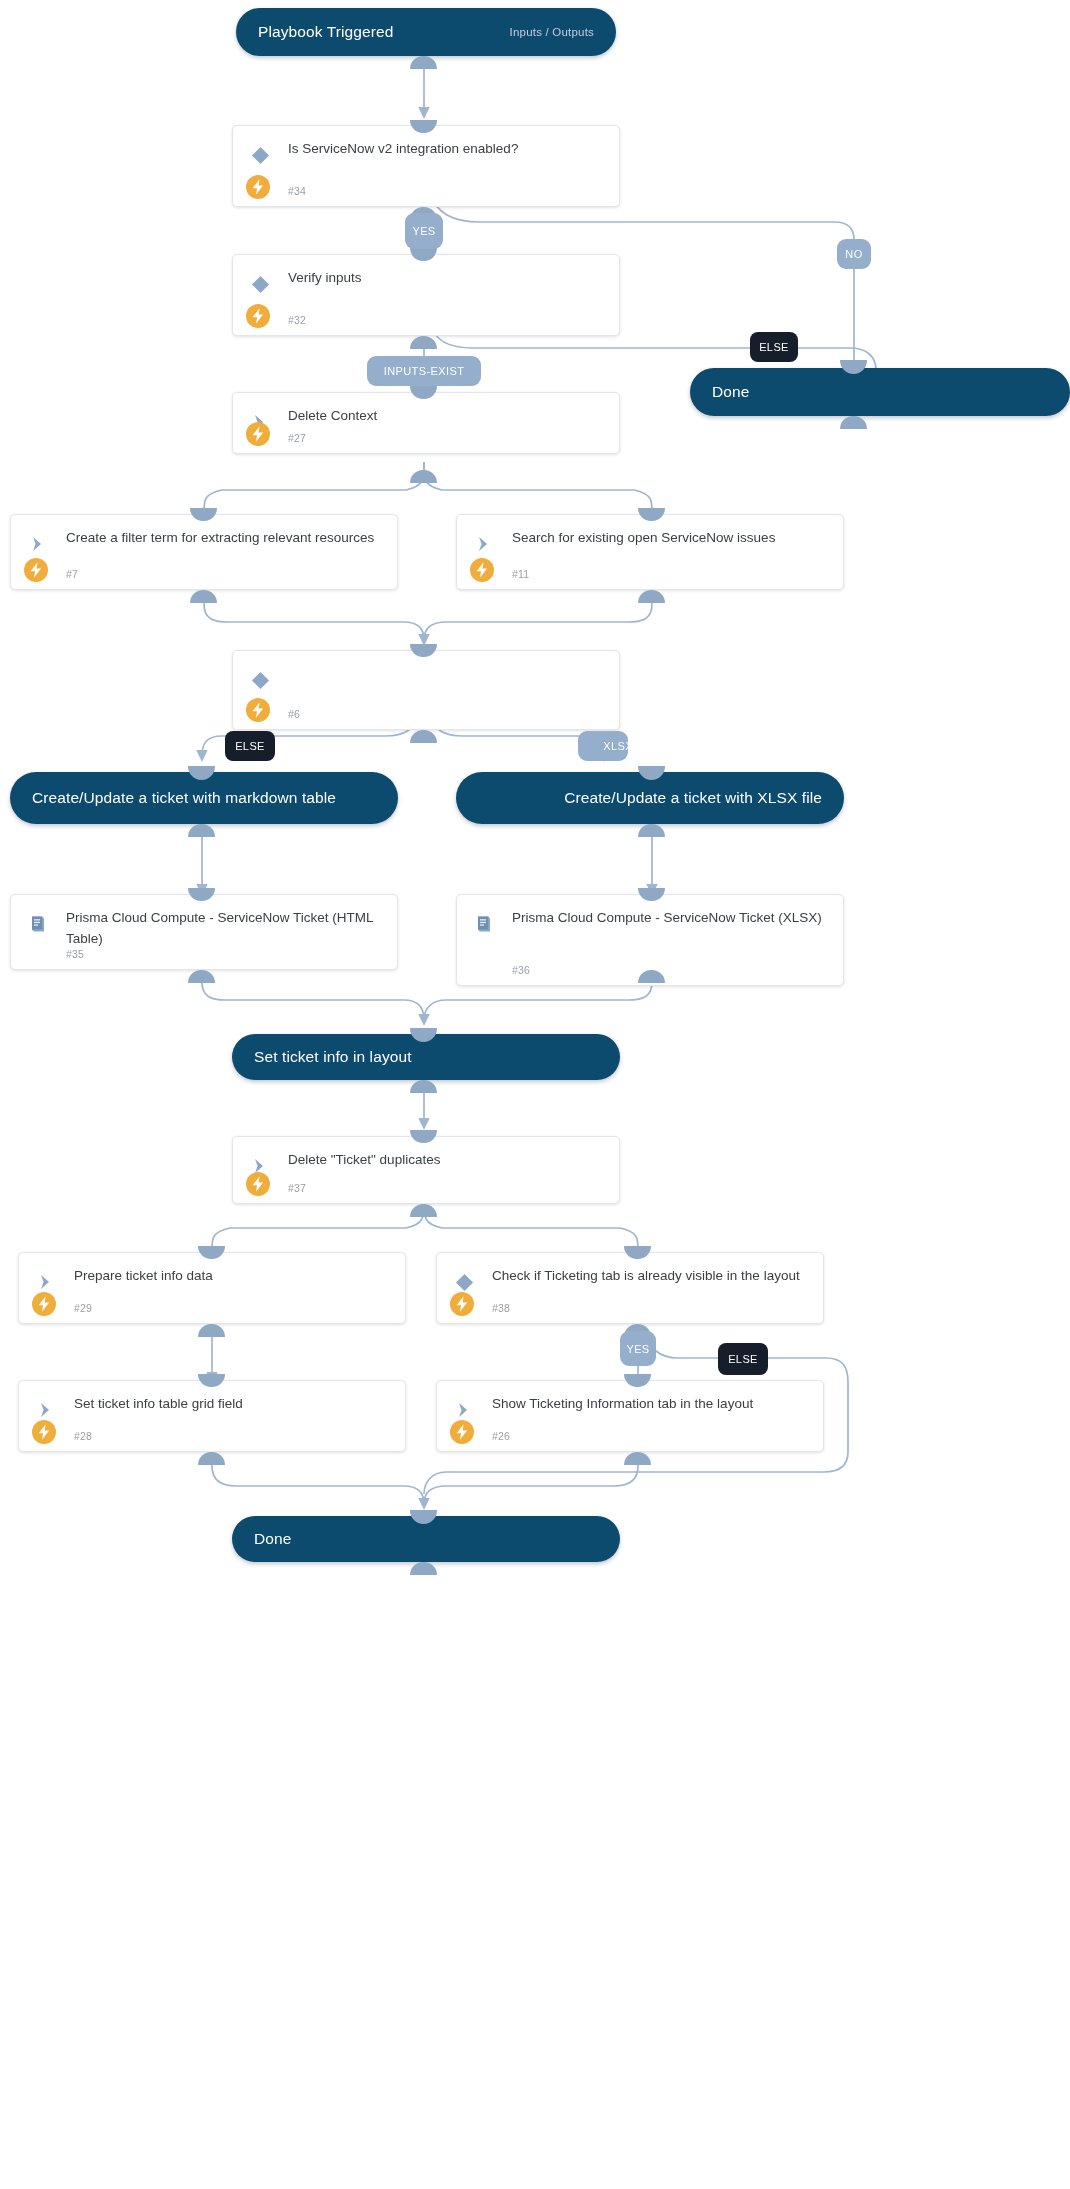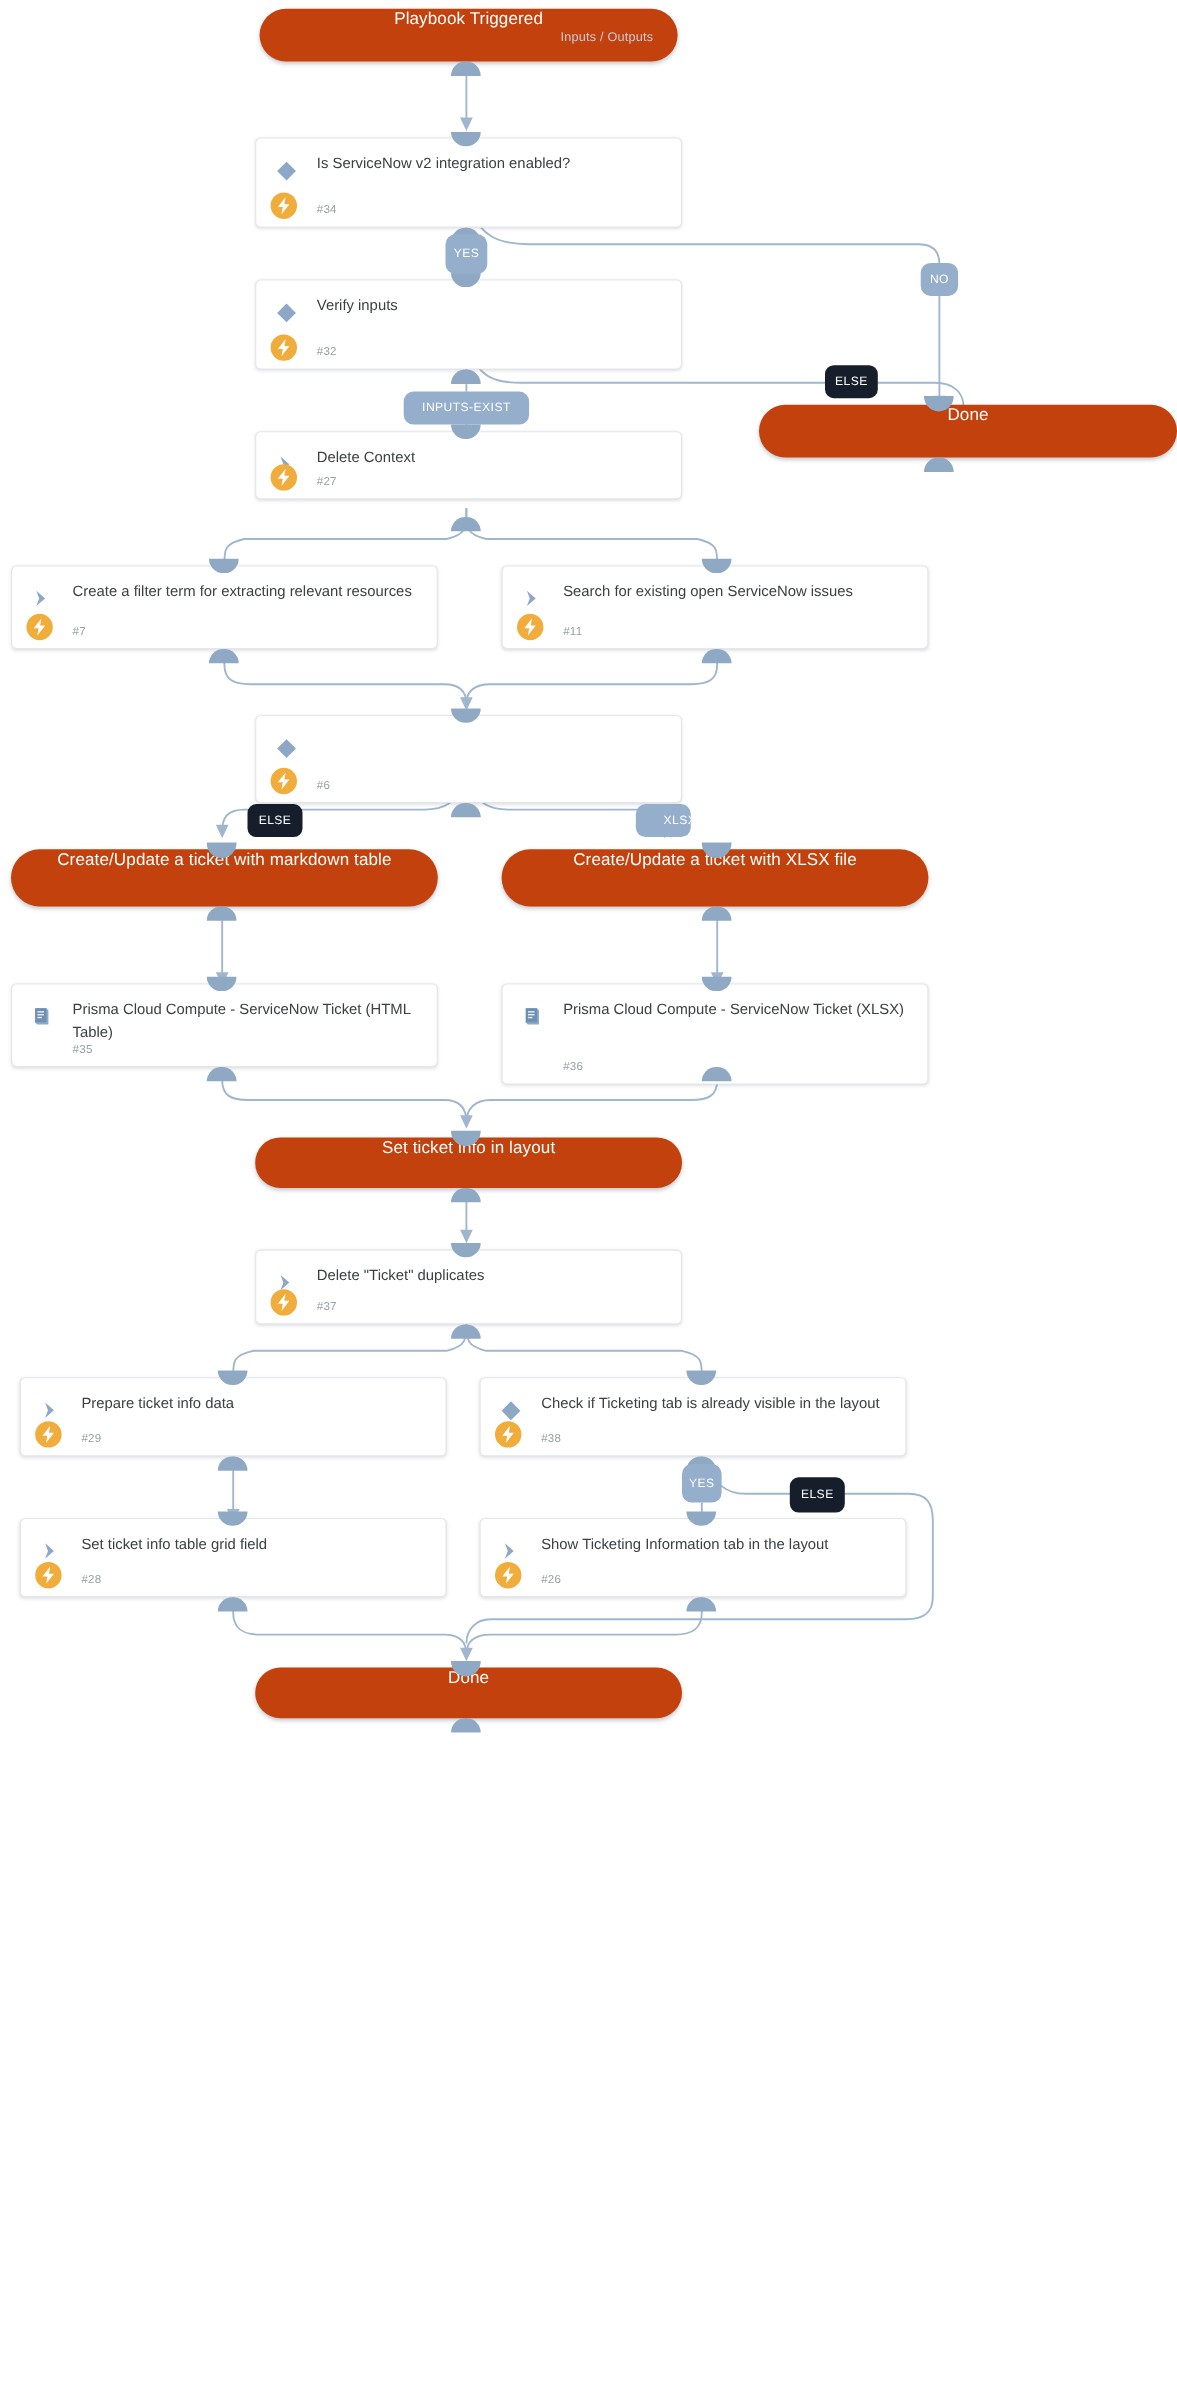"Playbook Triggered" .pill { background: #c2410c -> #0c4a6e; flex-direction: column -> none }
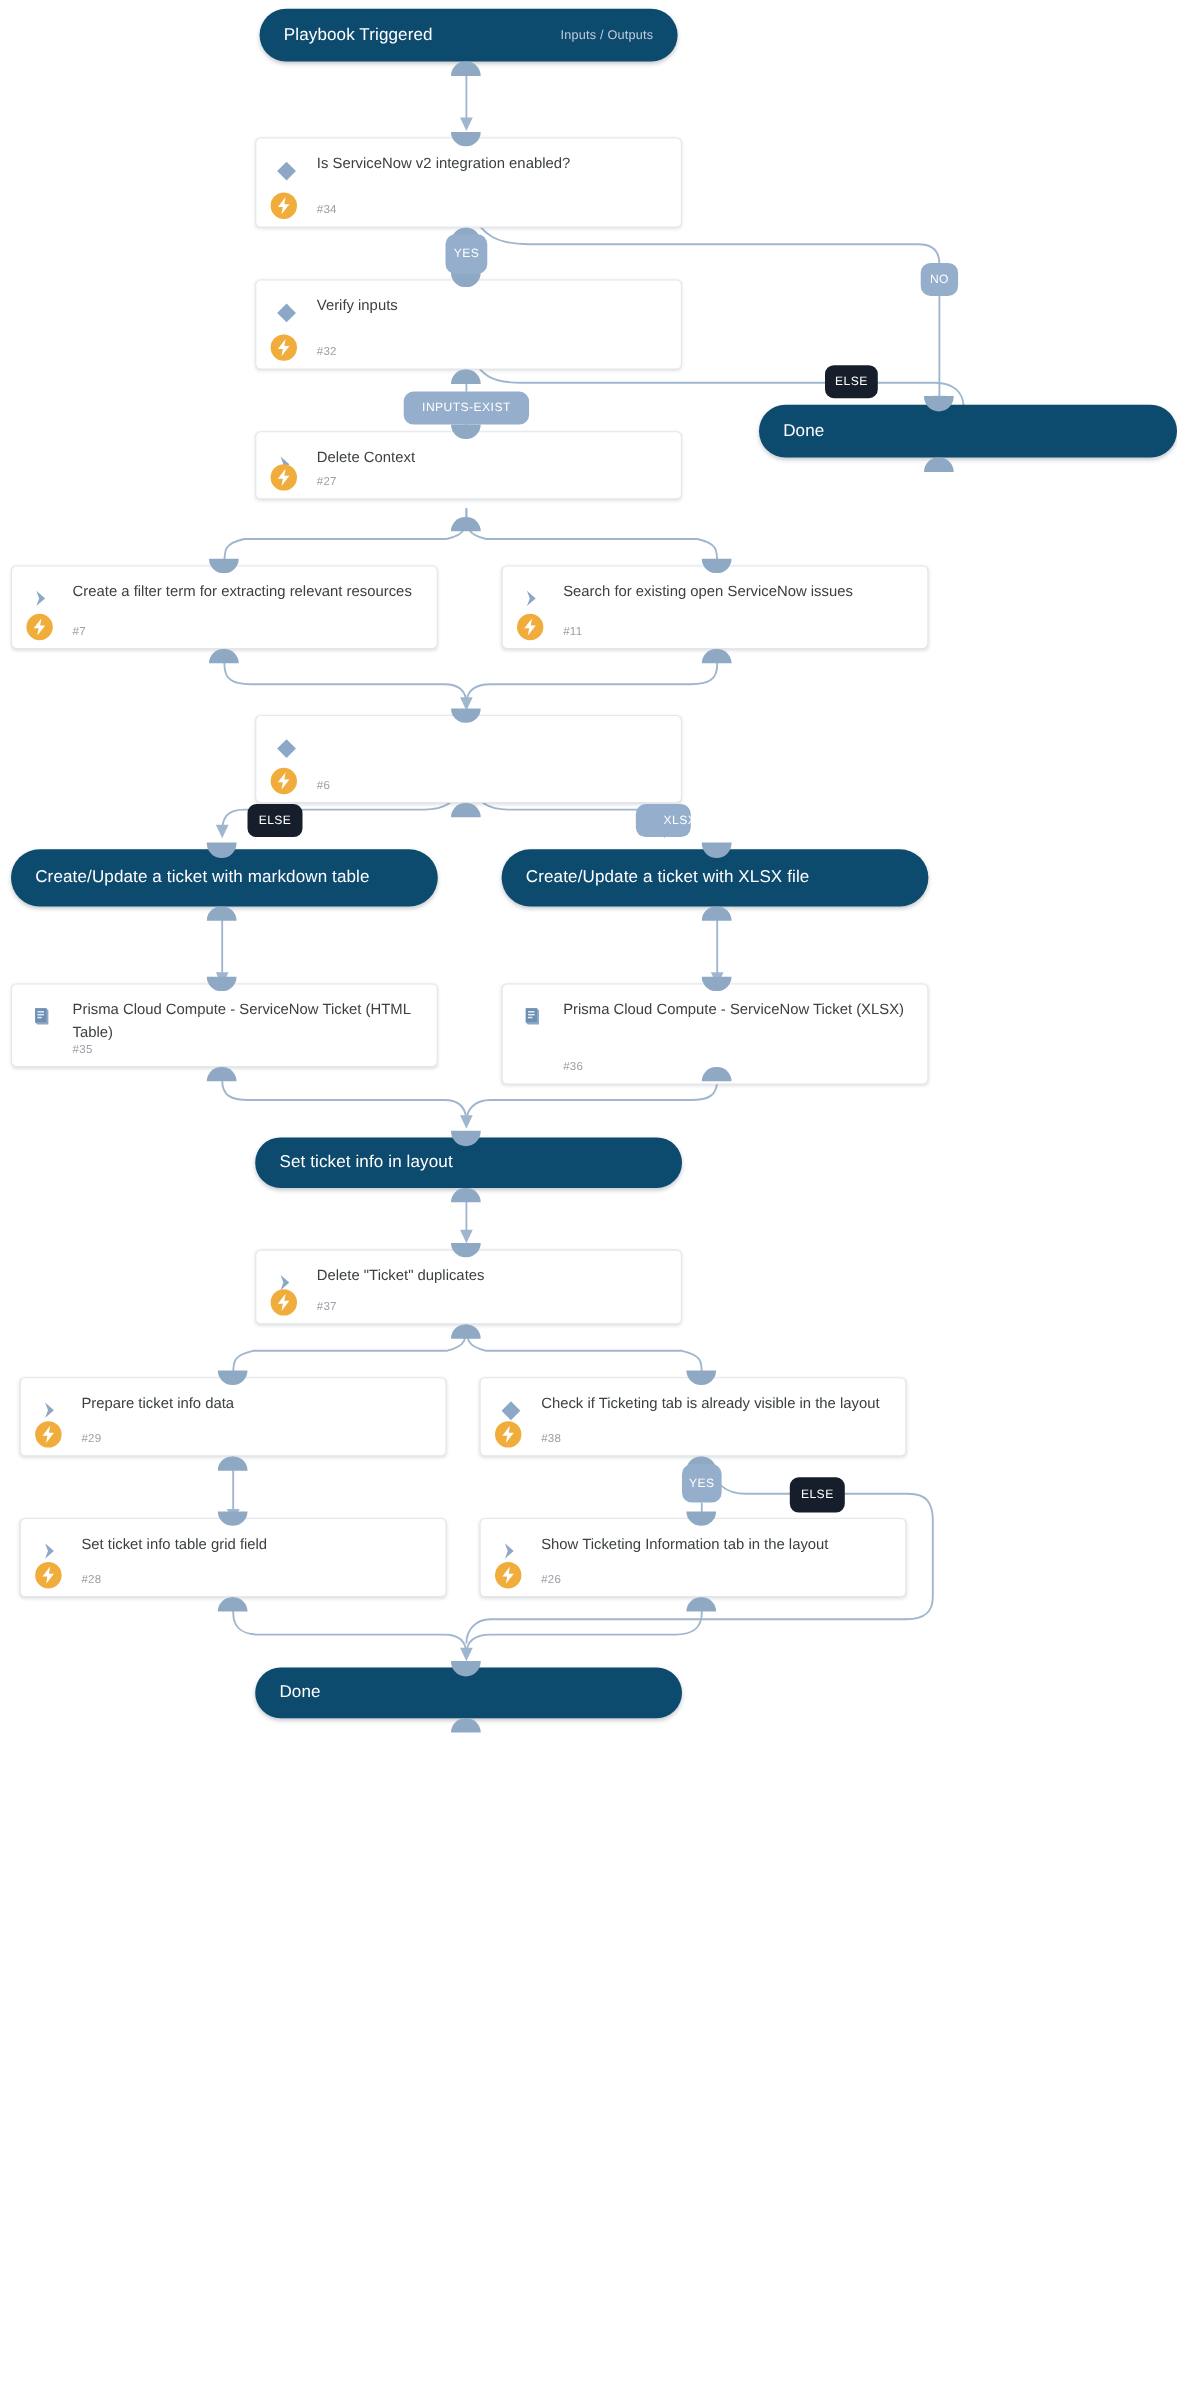"Create/Update a ticket with XLSX" div.pill { justify-content: none -> flex-end }
